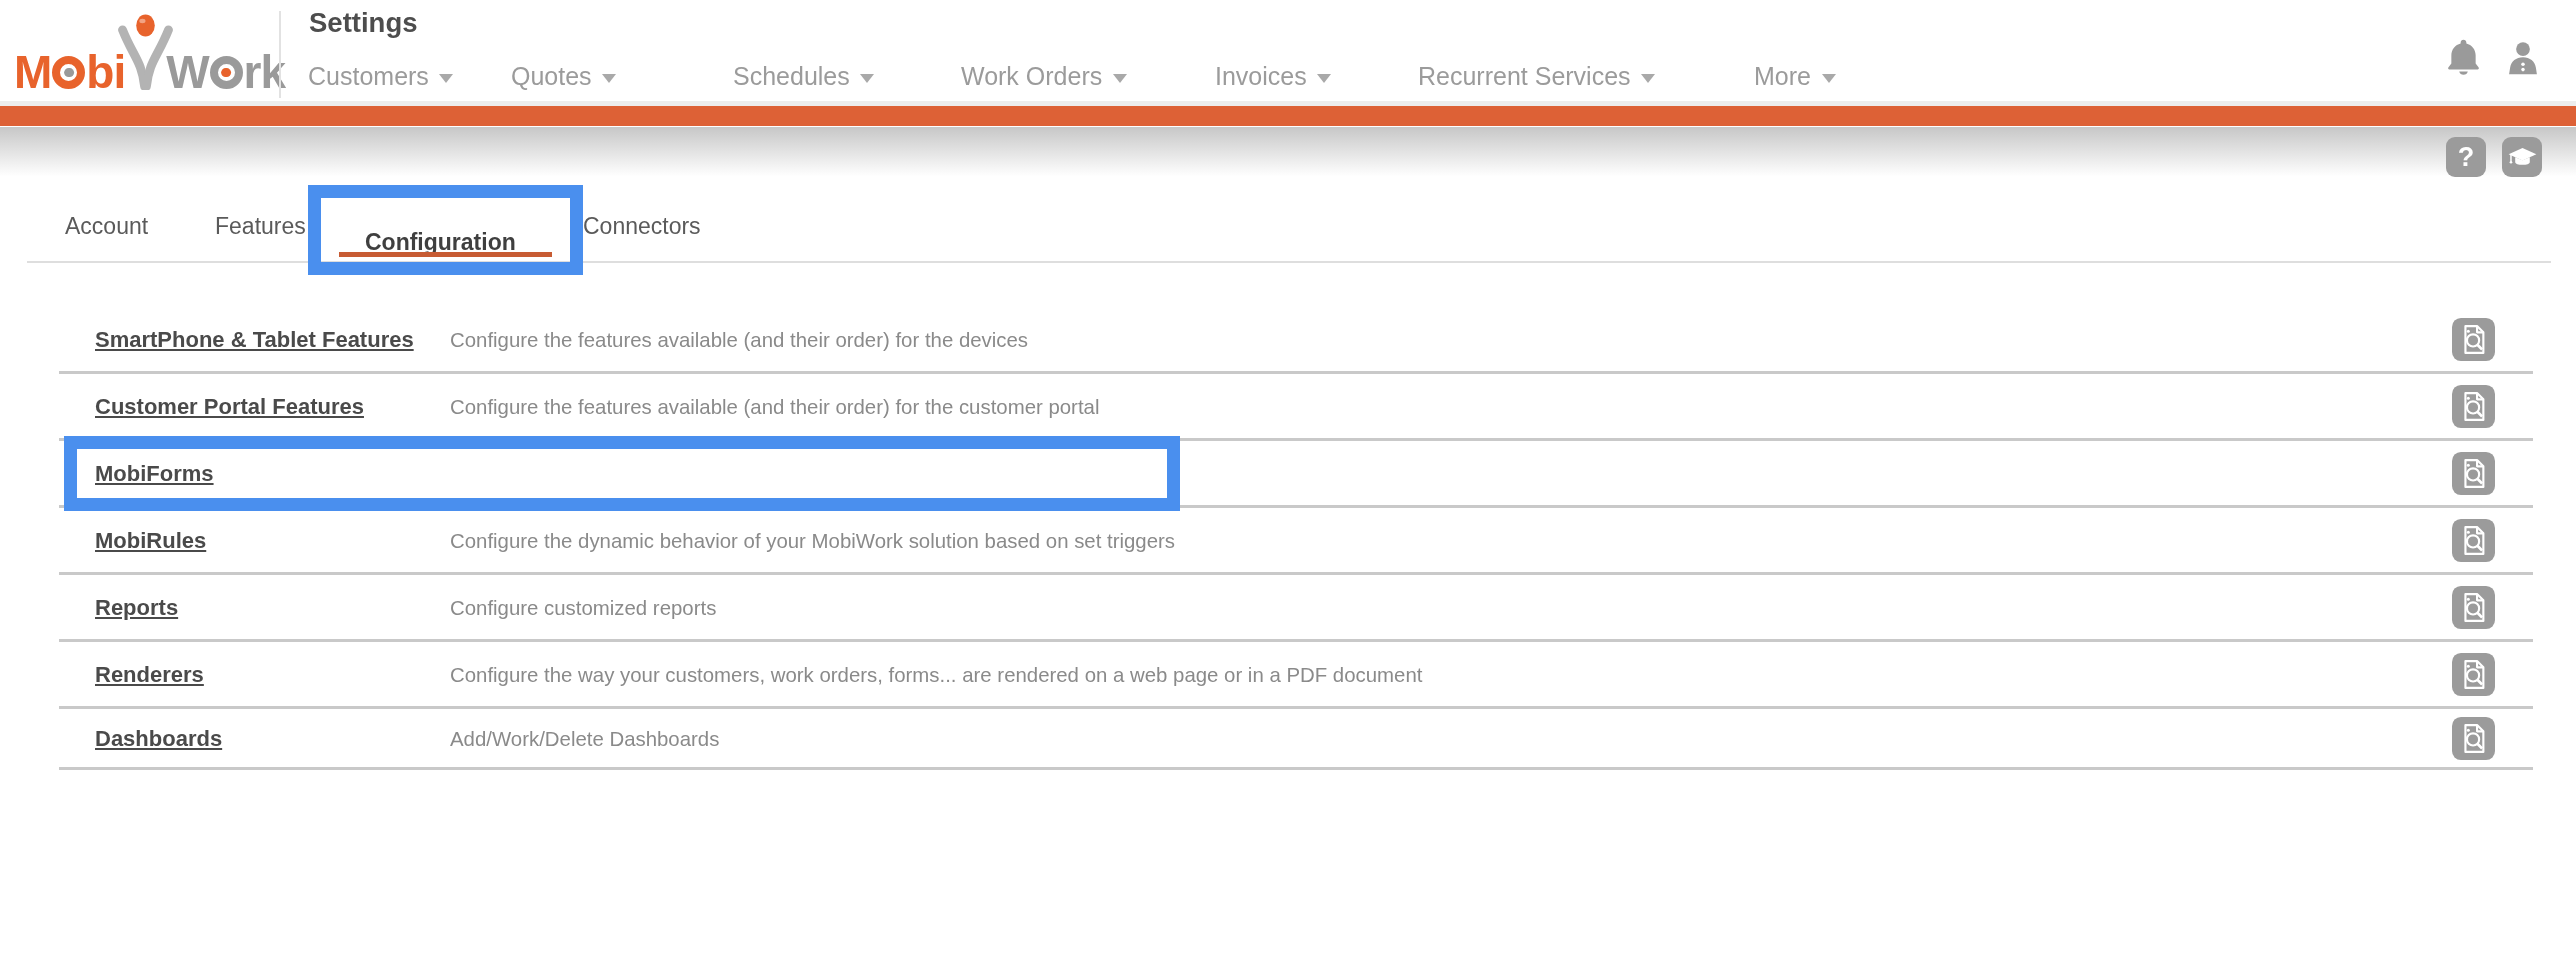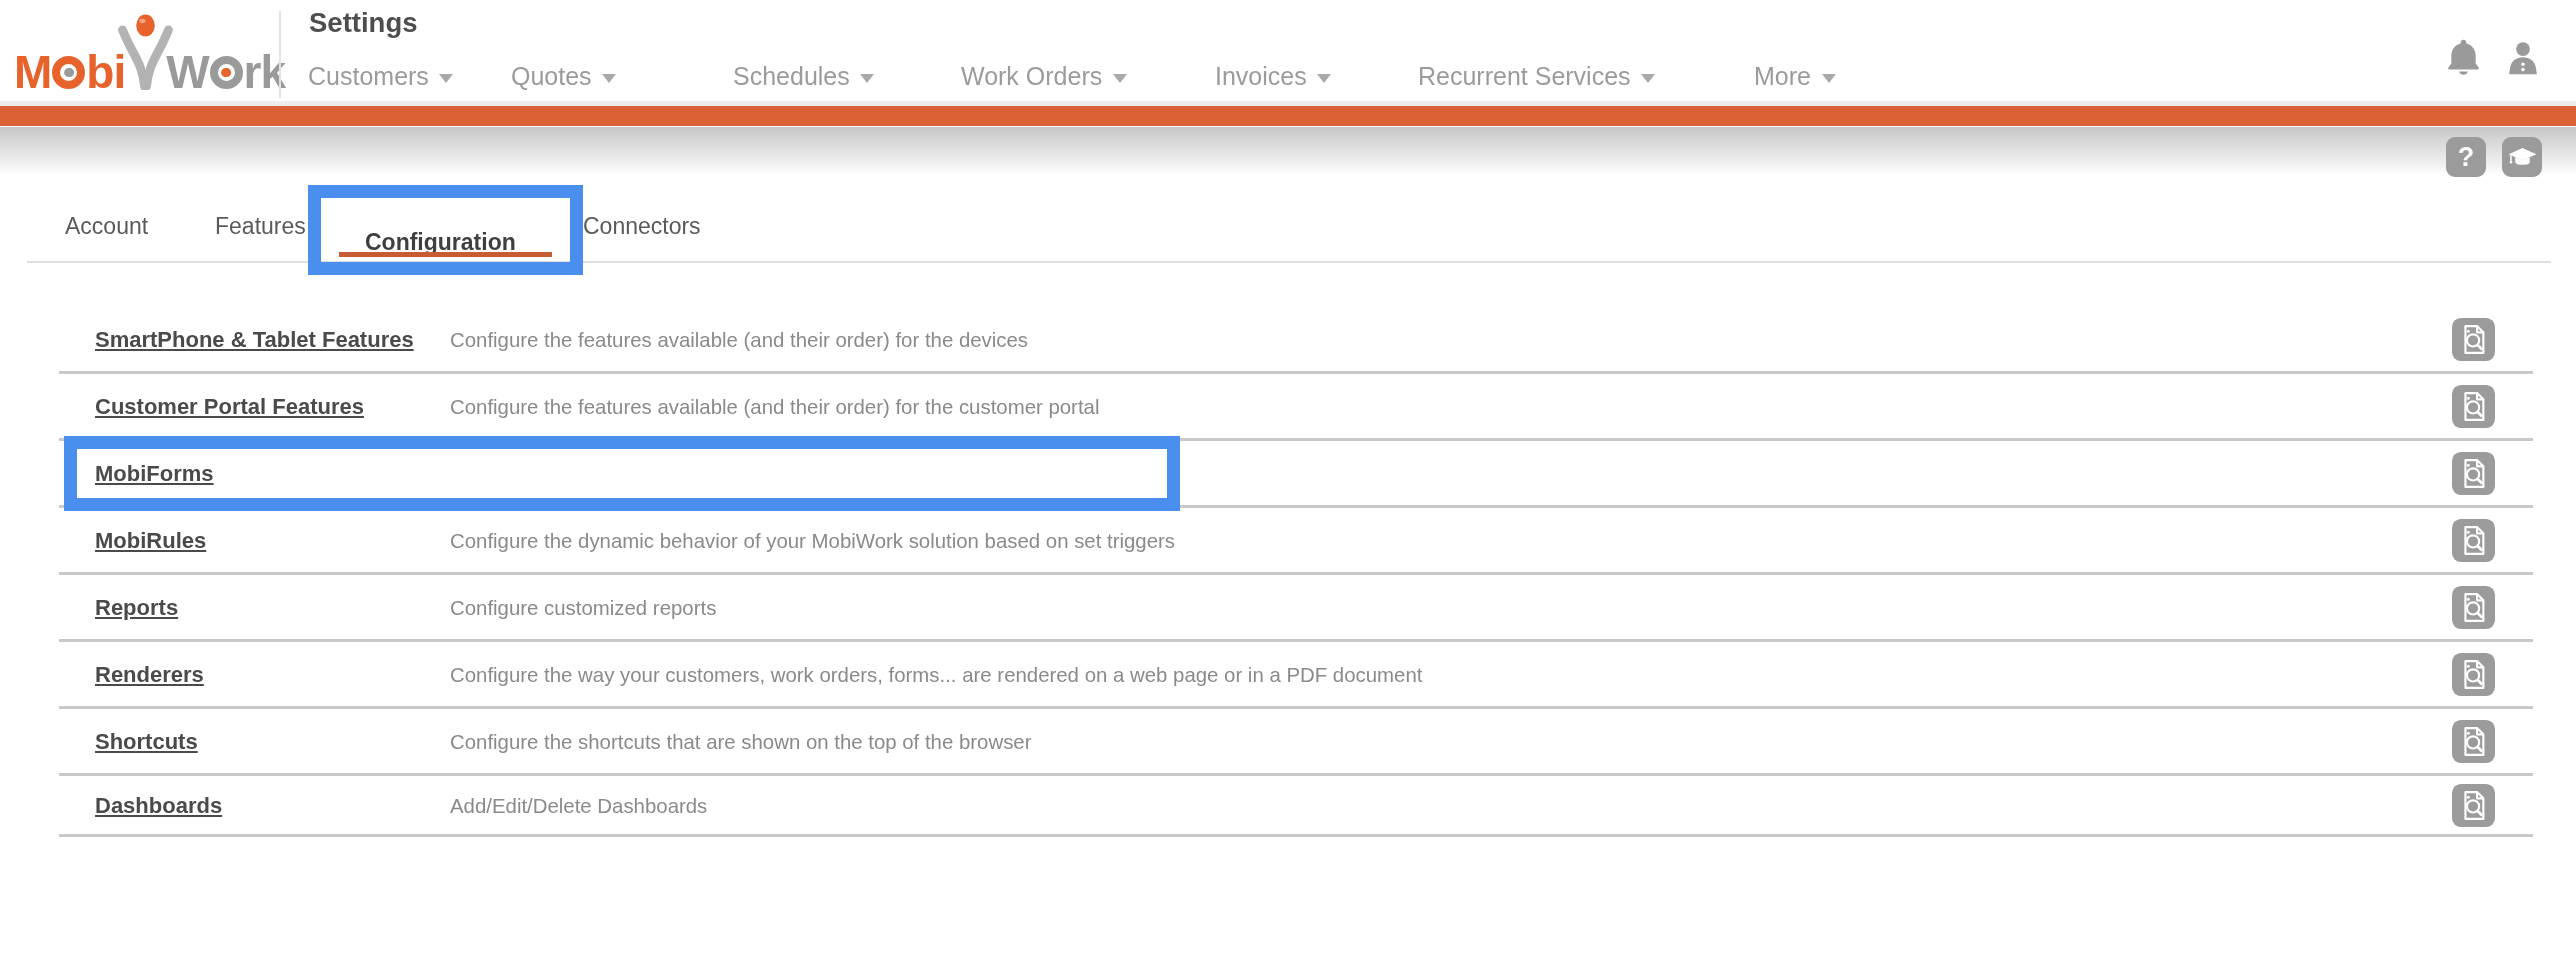"Shortcuts" div.row { html: <div> <a>Shortcuts</a> <span>Configure the shortcuts that are shown on the top of the browser</span> <div> <svg> <rect></rect> <path></path> <path></path> <circle></circle> <circle></circle> <line></line> </svg> </div> <div></div> </div> -> none }
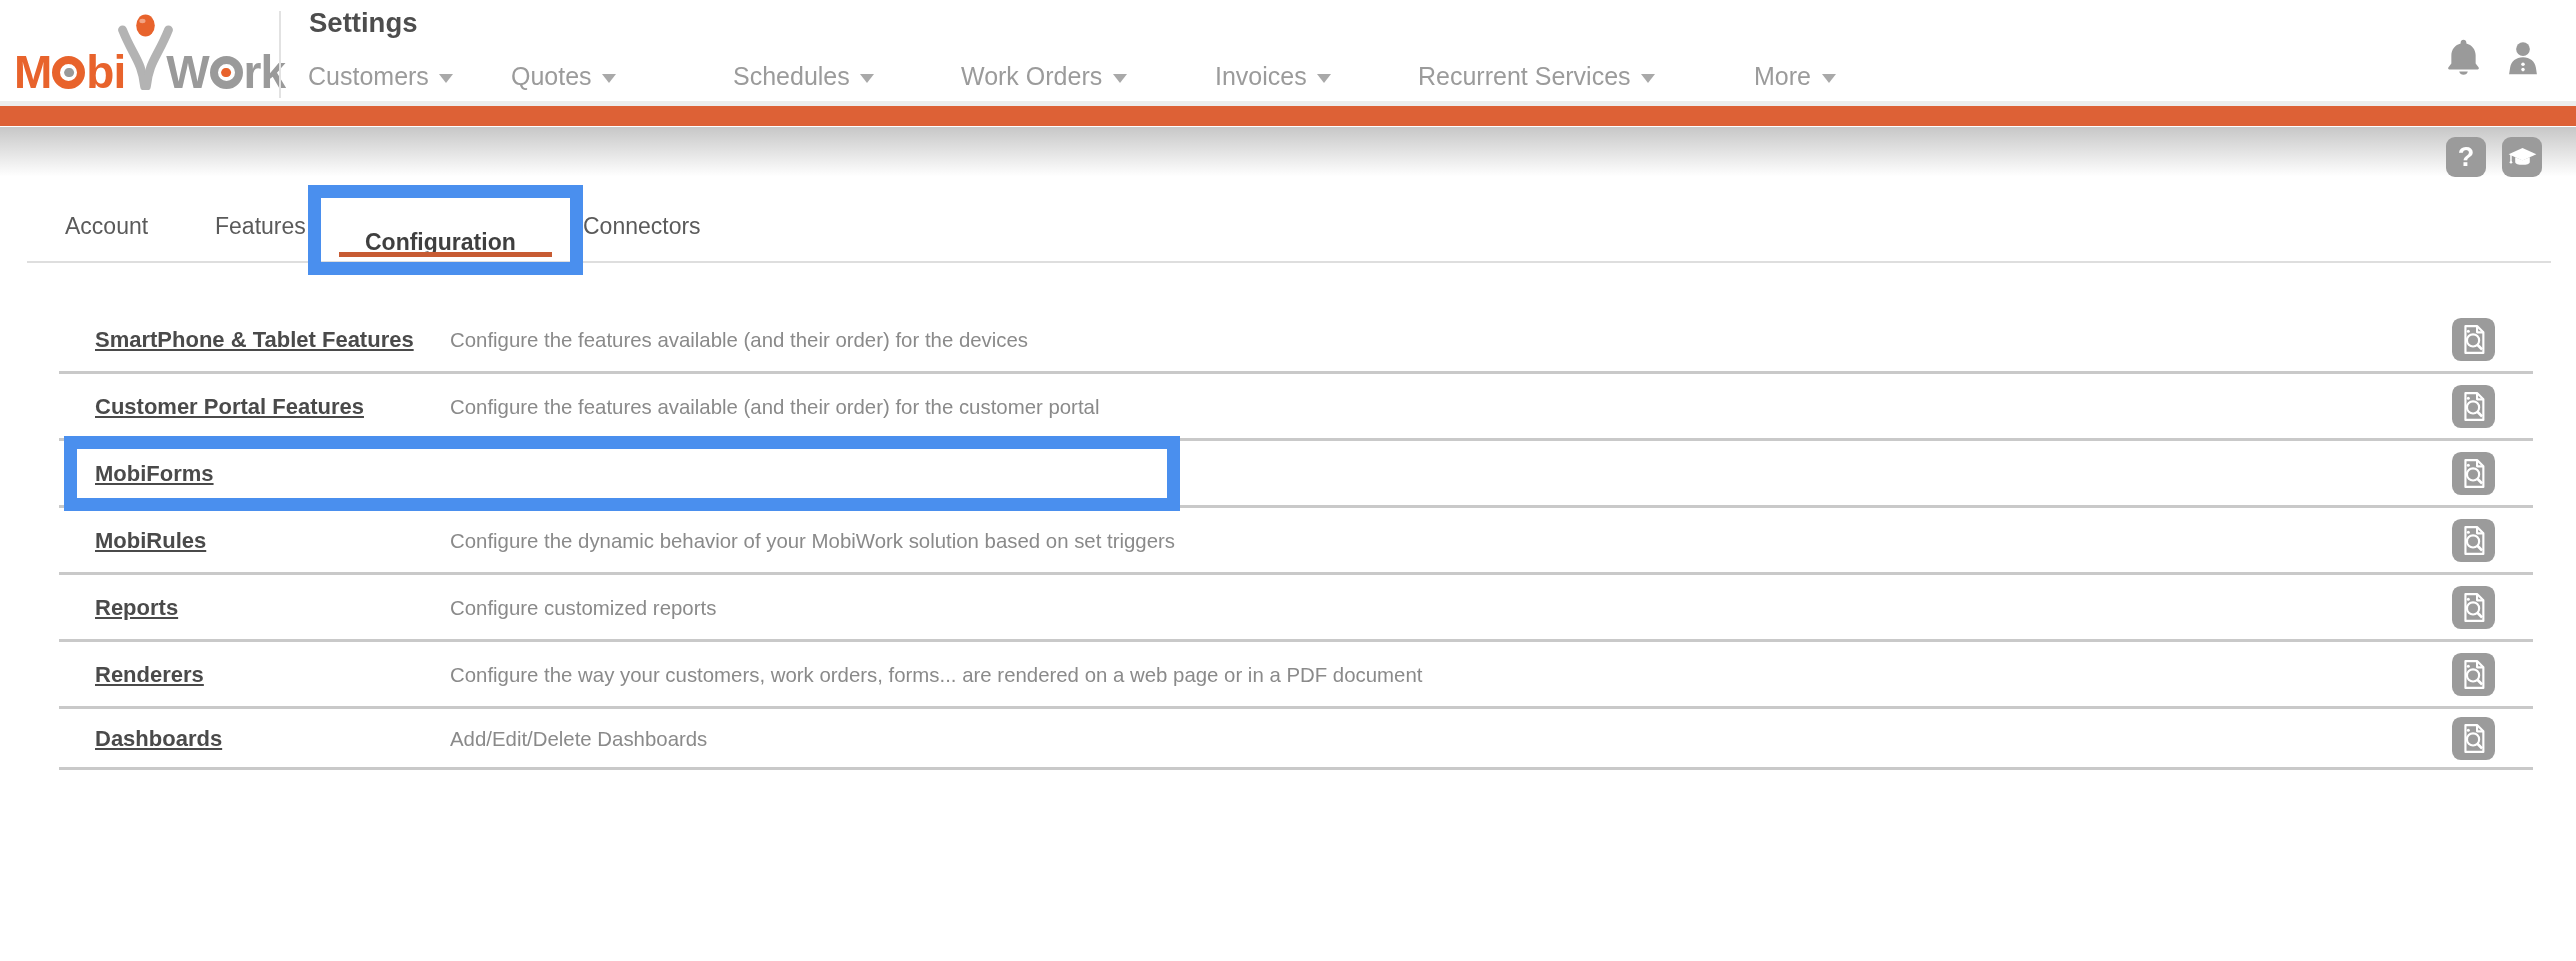"Add/Edit/Delete Dashboards" span.row-desc { text: Add/Edit/Delete -> Add/Work/Delete }
